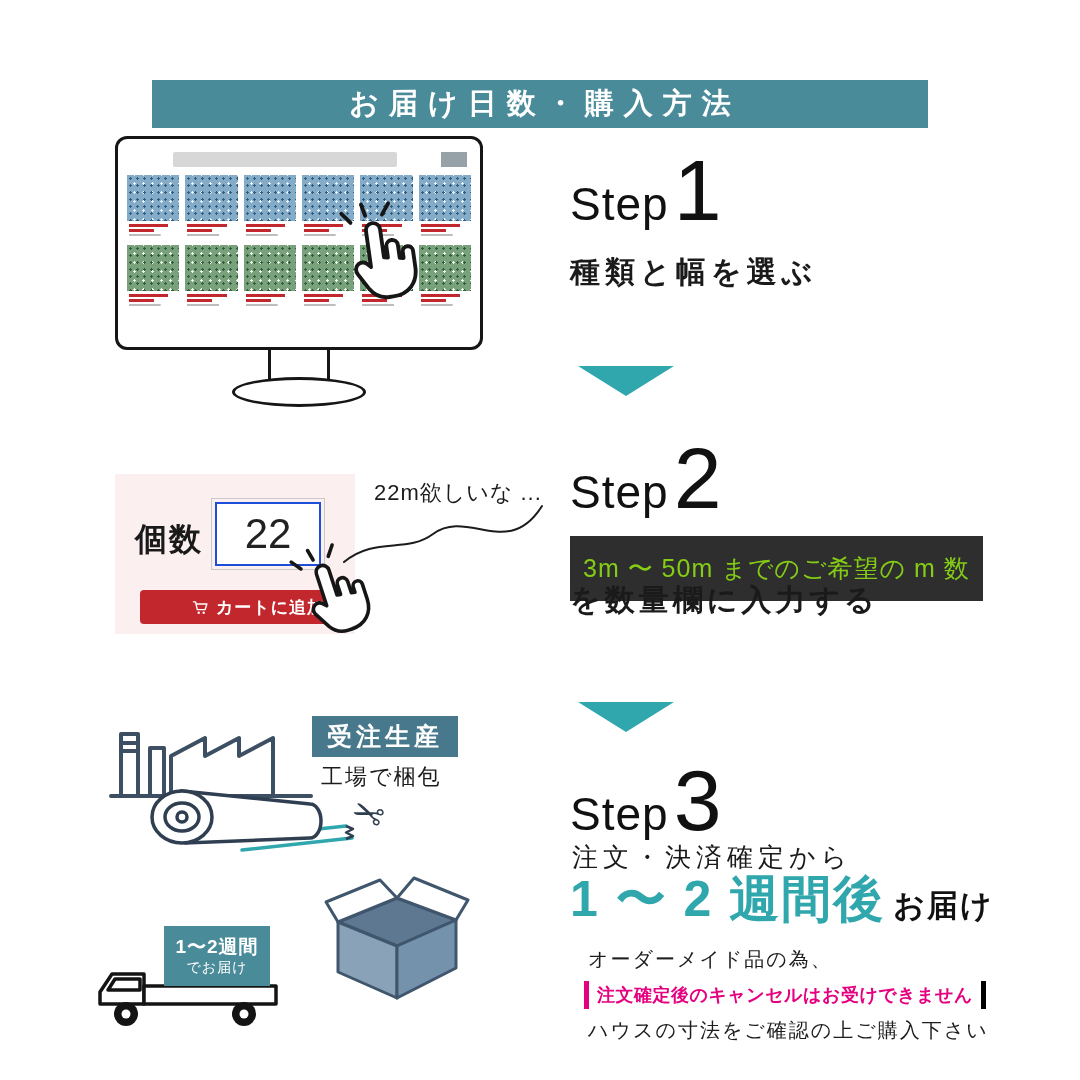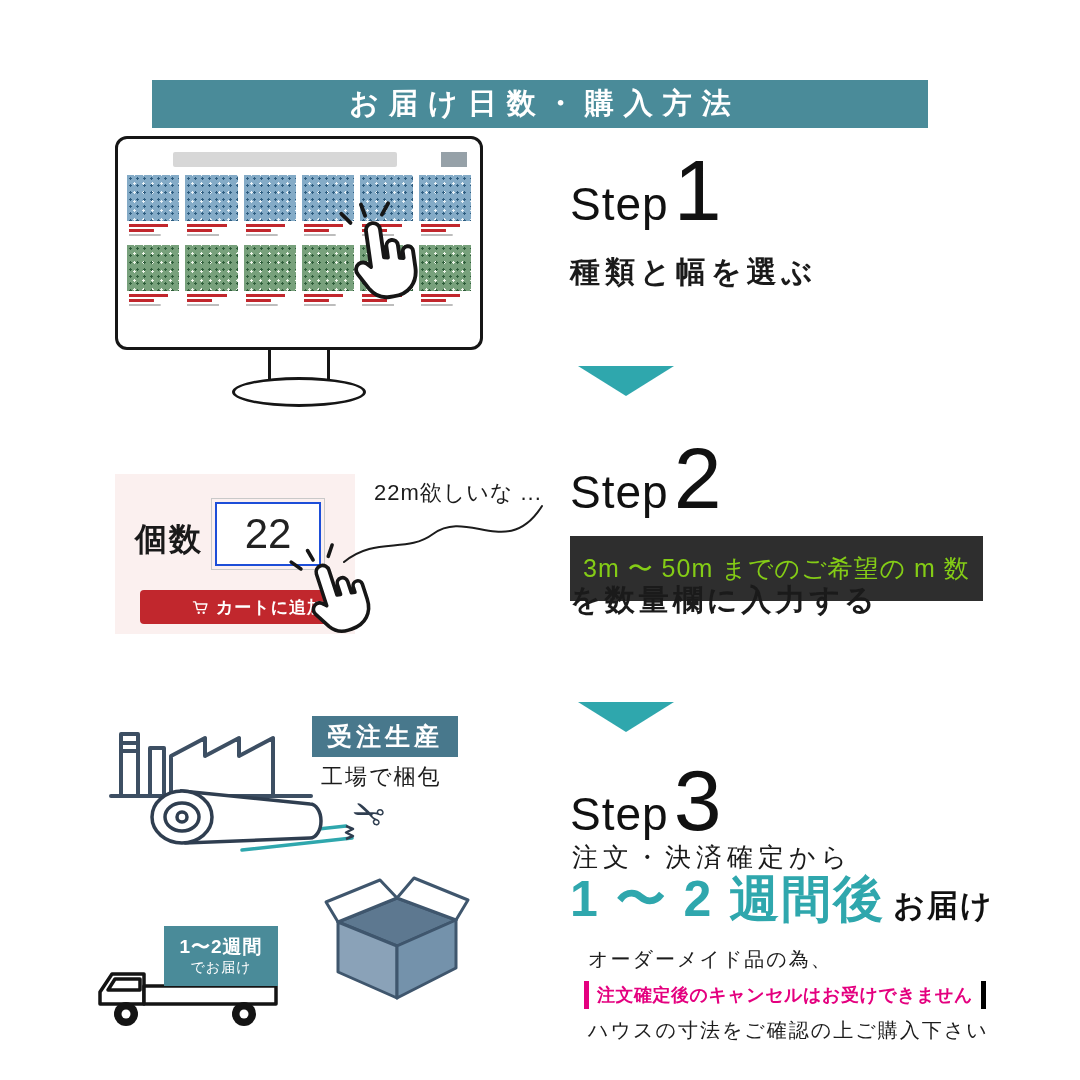"1〜2週間" .truck-badge { width: 114px -> 106px }
